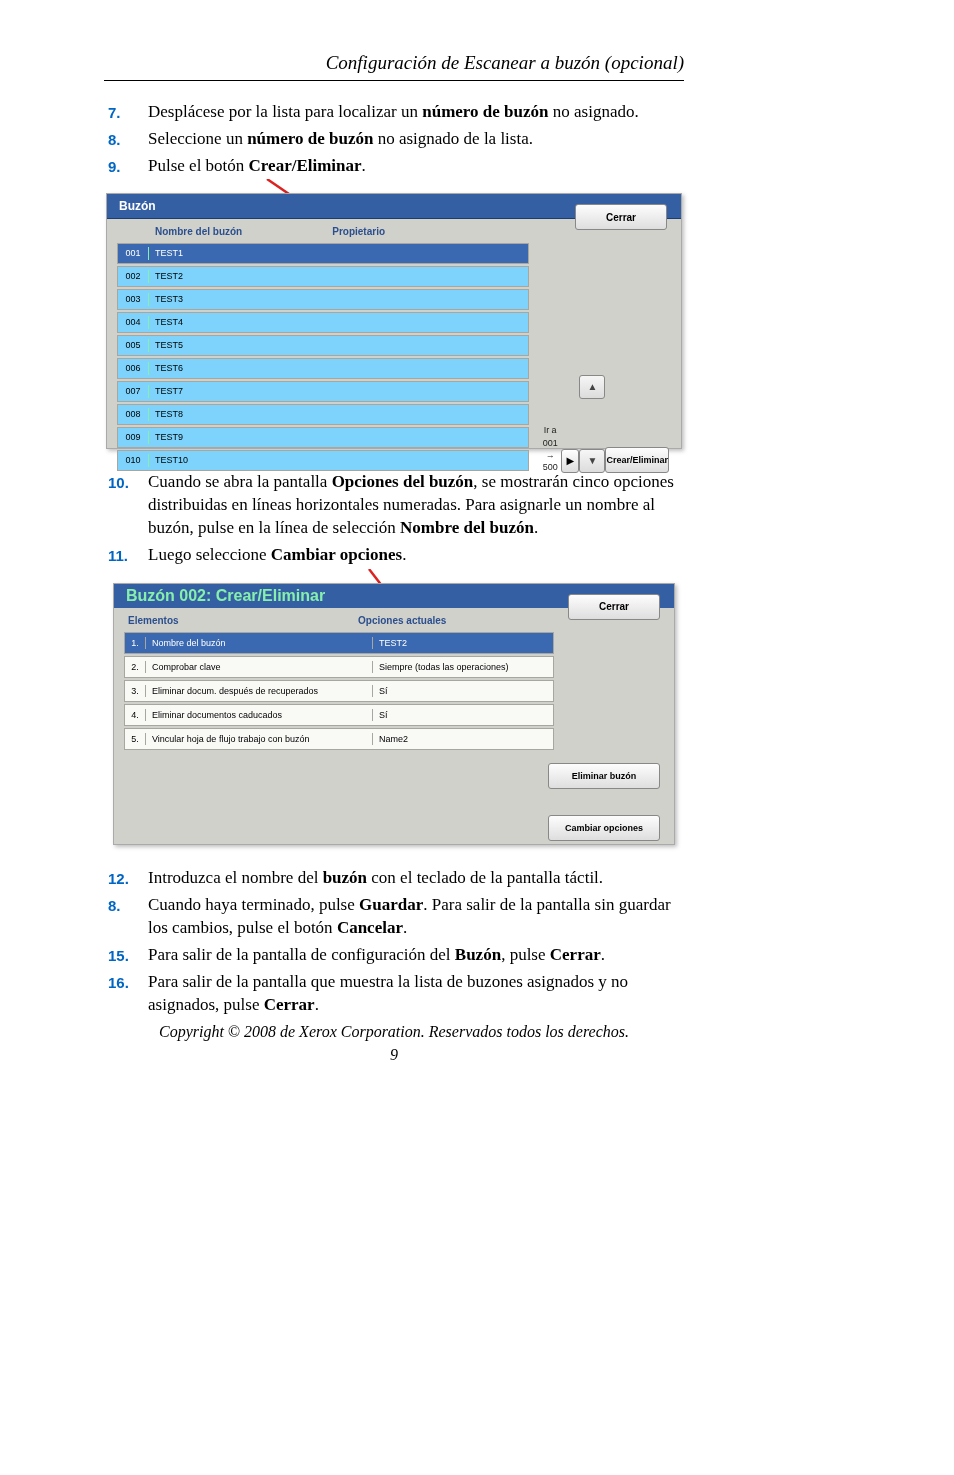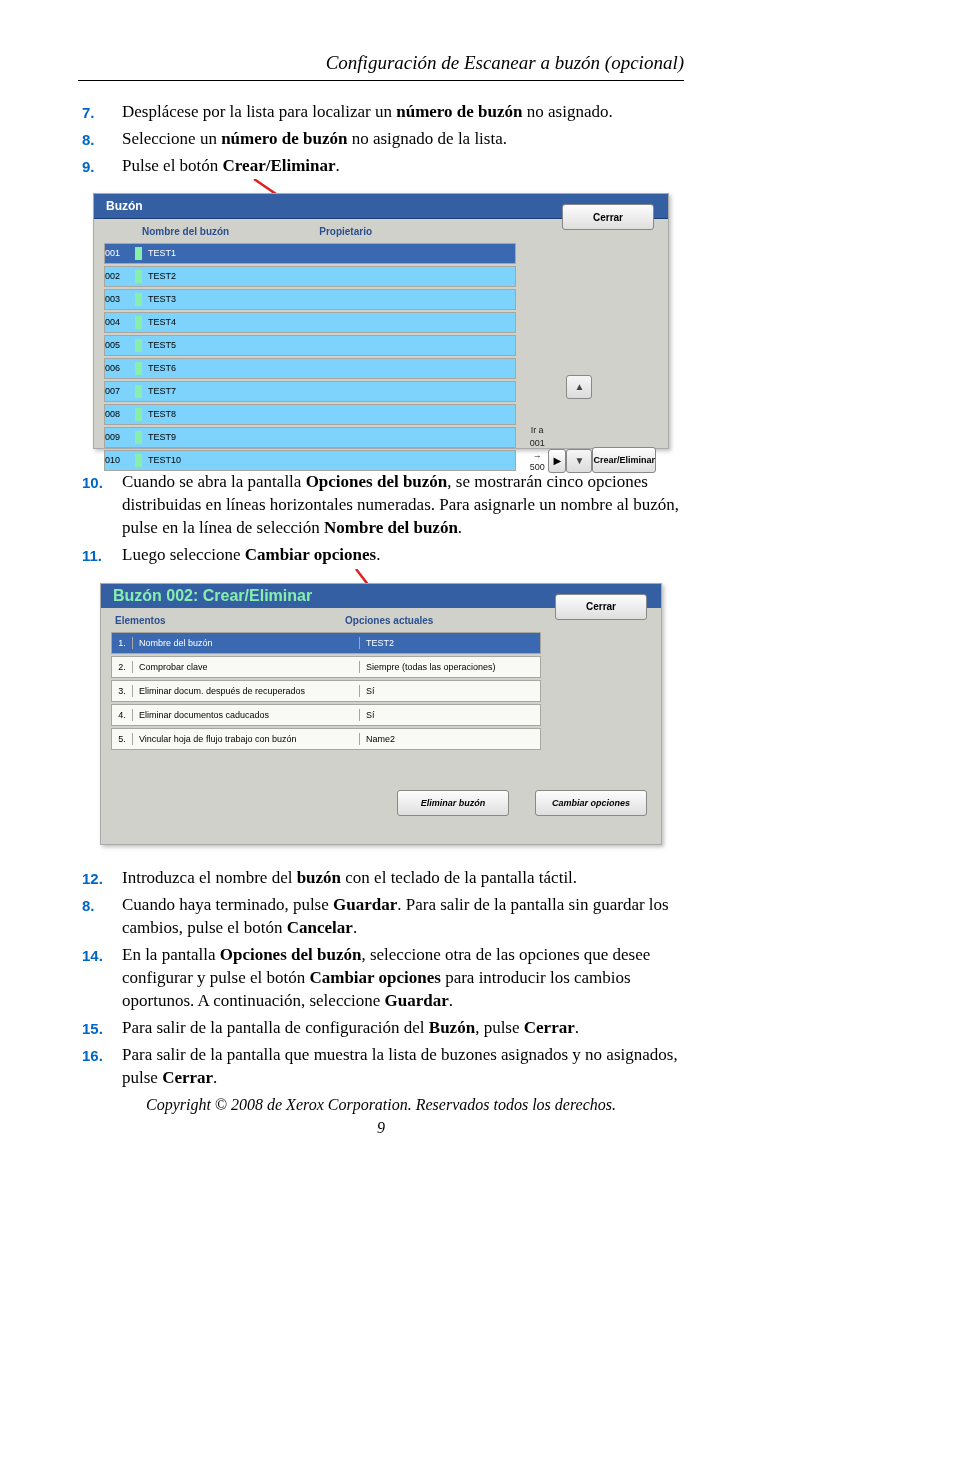"Configuración de Escanear a buzón" .page { padding: 50px 78px 40px 78px -> 50px 78px 40px 104px }
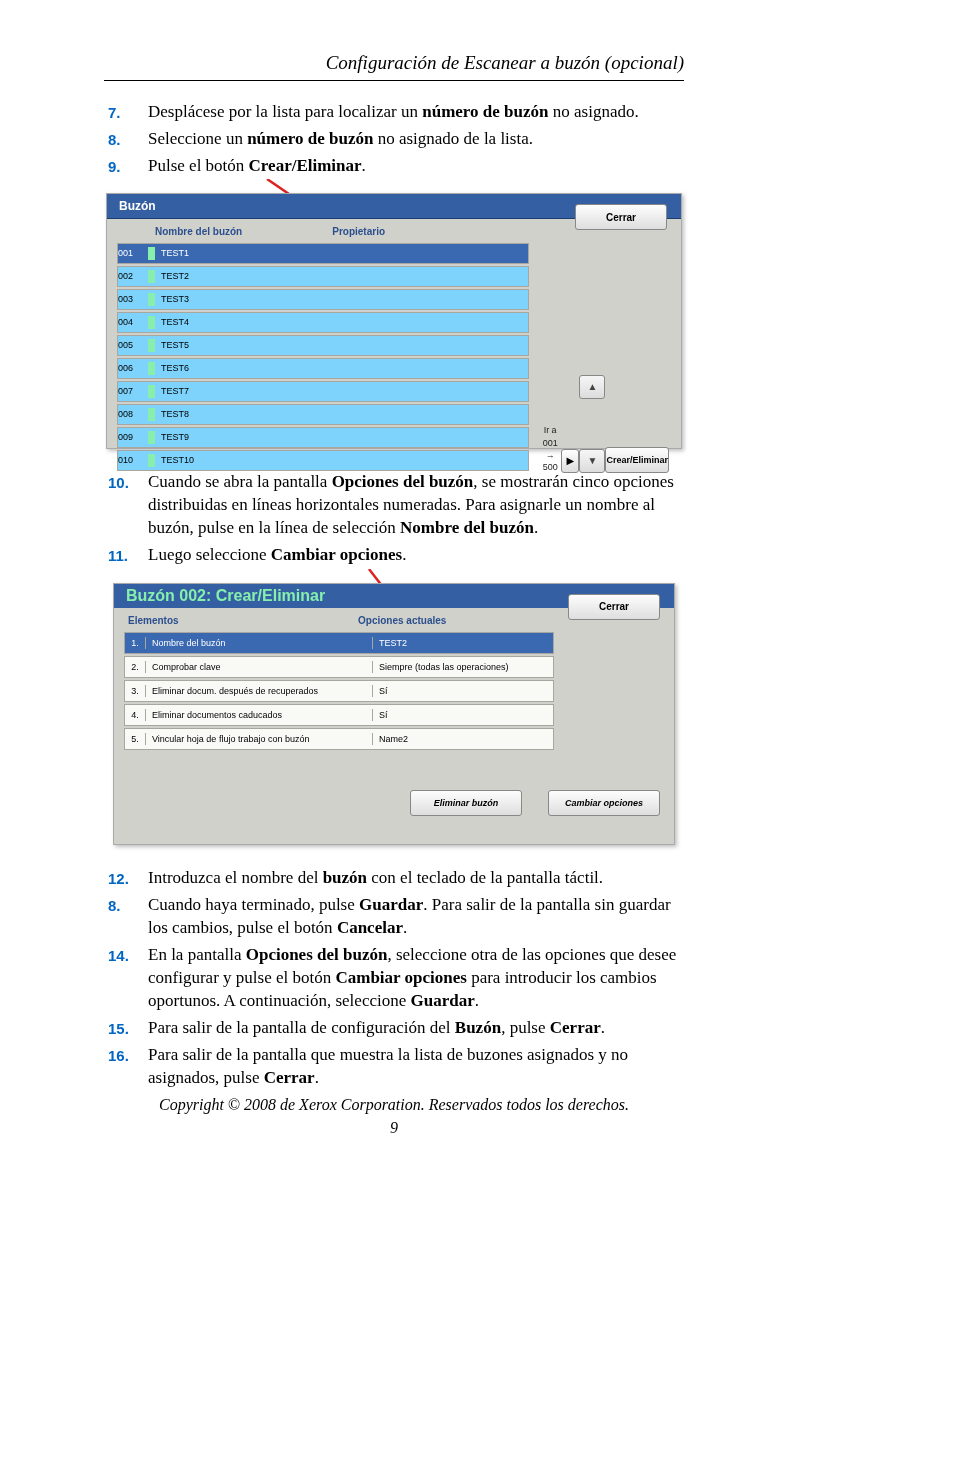"001" .fig1 .row .idx { border-right: 7px solid #86efac -> 1px solid #86efac; text-align: none -> center }
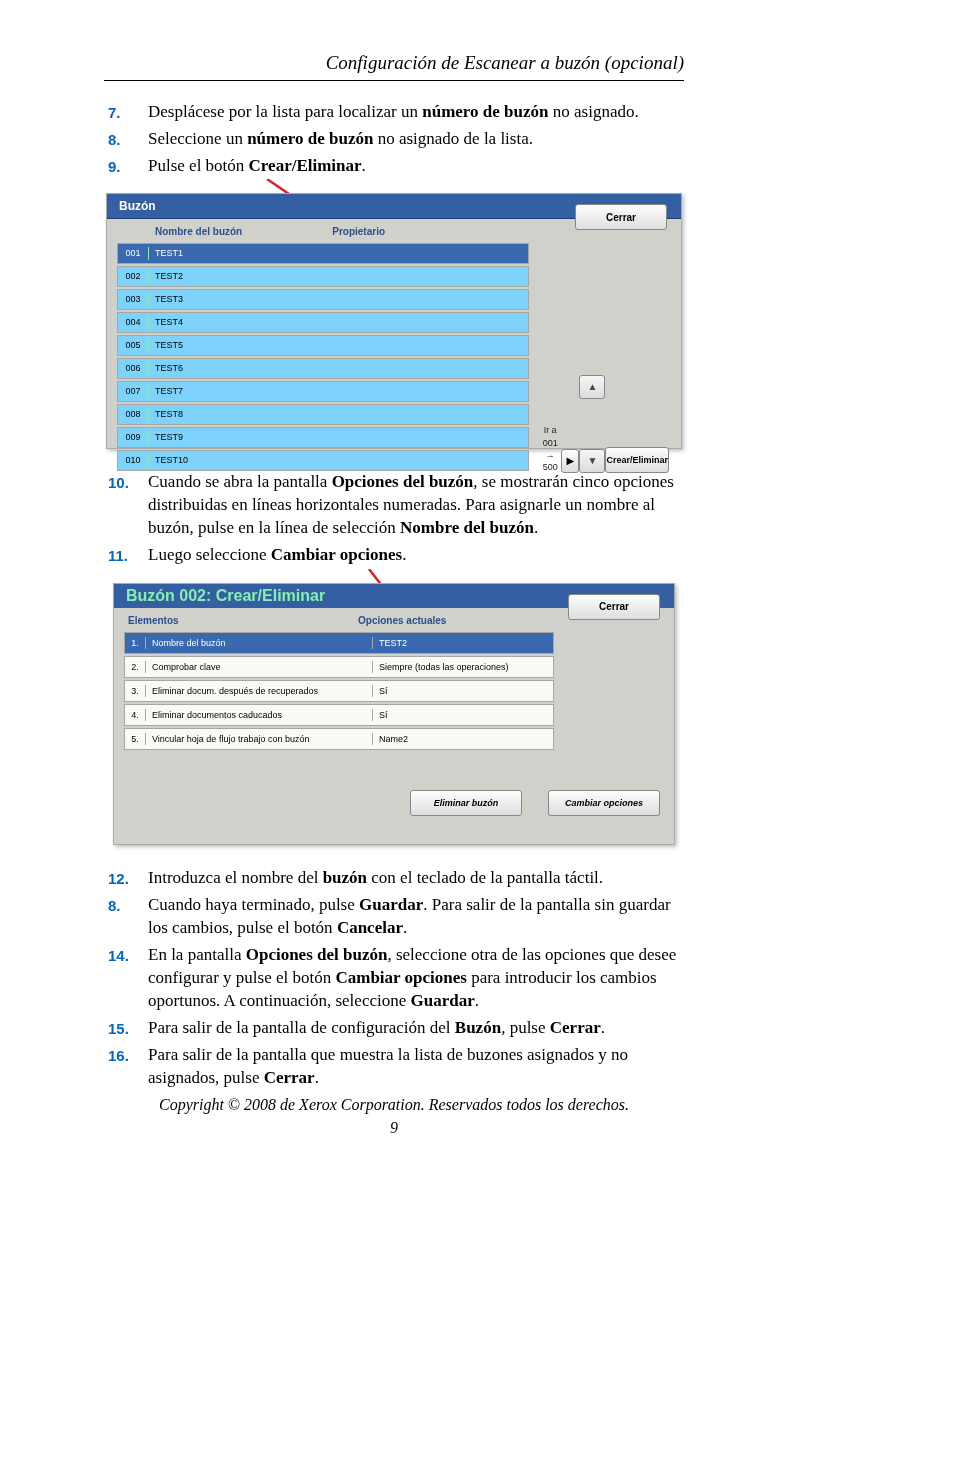"Eliminar buzón" .fig2 .right-btns { bottom: 28px -> 3px; flex-direction: row -> column; font-style: italic -> none }
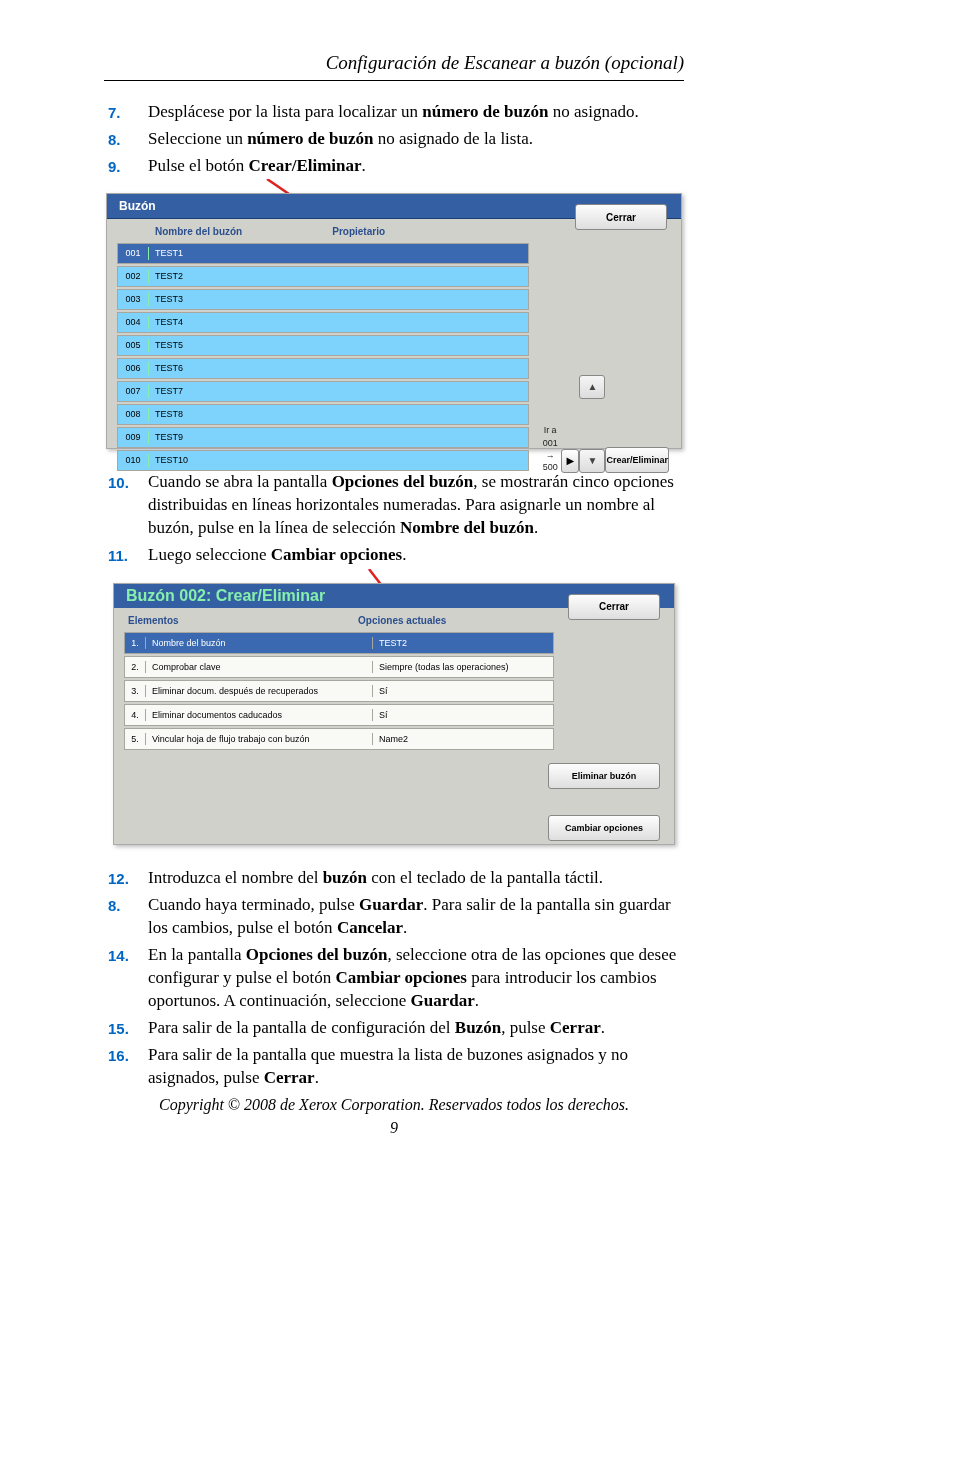"14." li { html: <li> <div>14.</div> <div>En la pantalla <b>Opciones del buzón</b>, seleccione otra de las opciones que desee configurar y pulse el botón <b>Cambiar opciones</b> para introducir los cambios oportunos. A continuación, seleccione <b>Guardar</b>.</div> </li> -> none }
